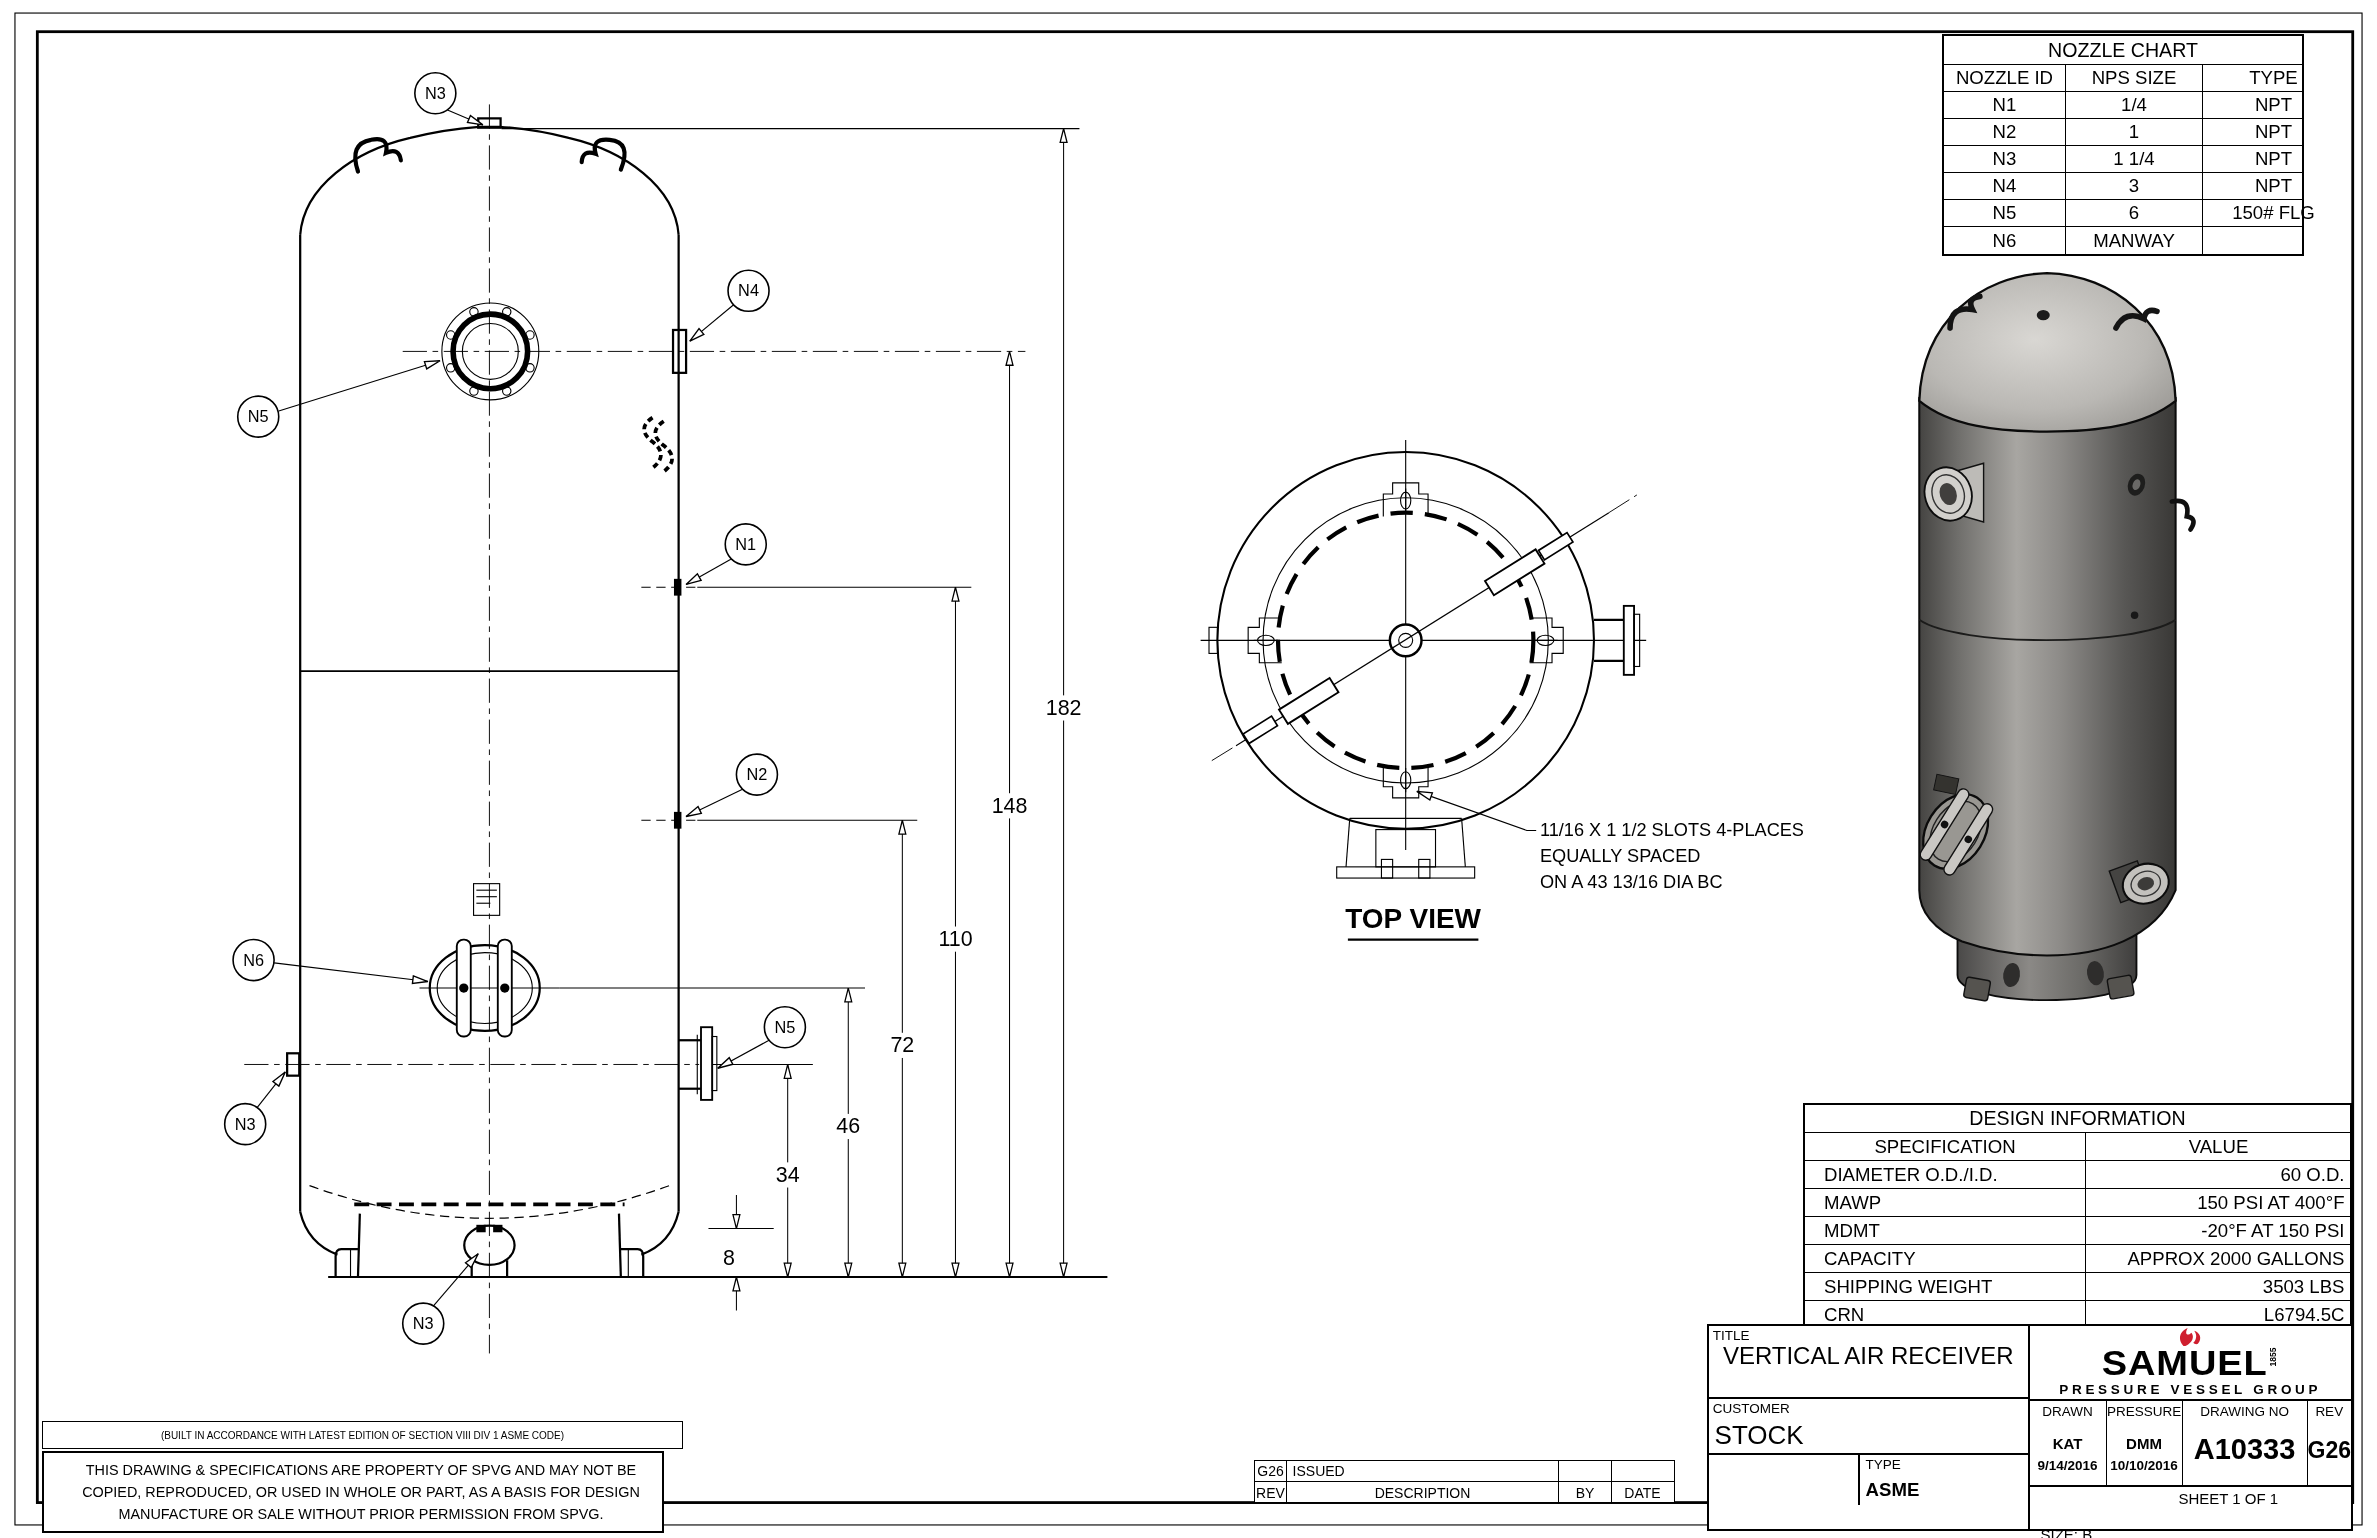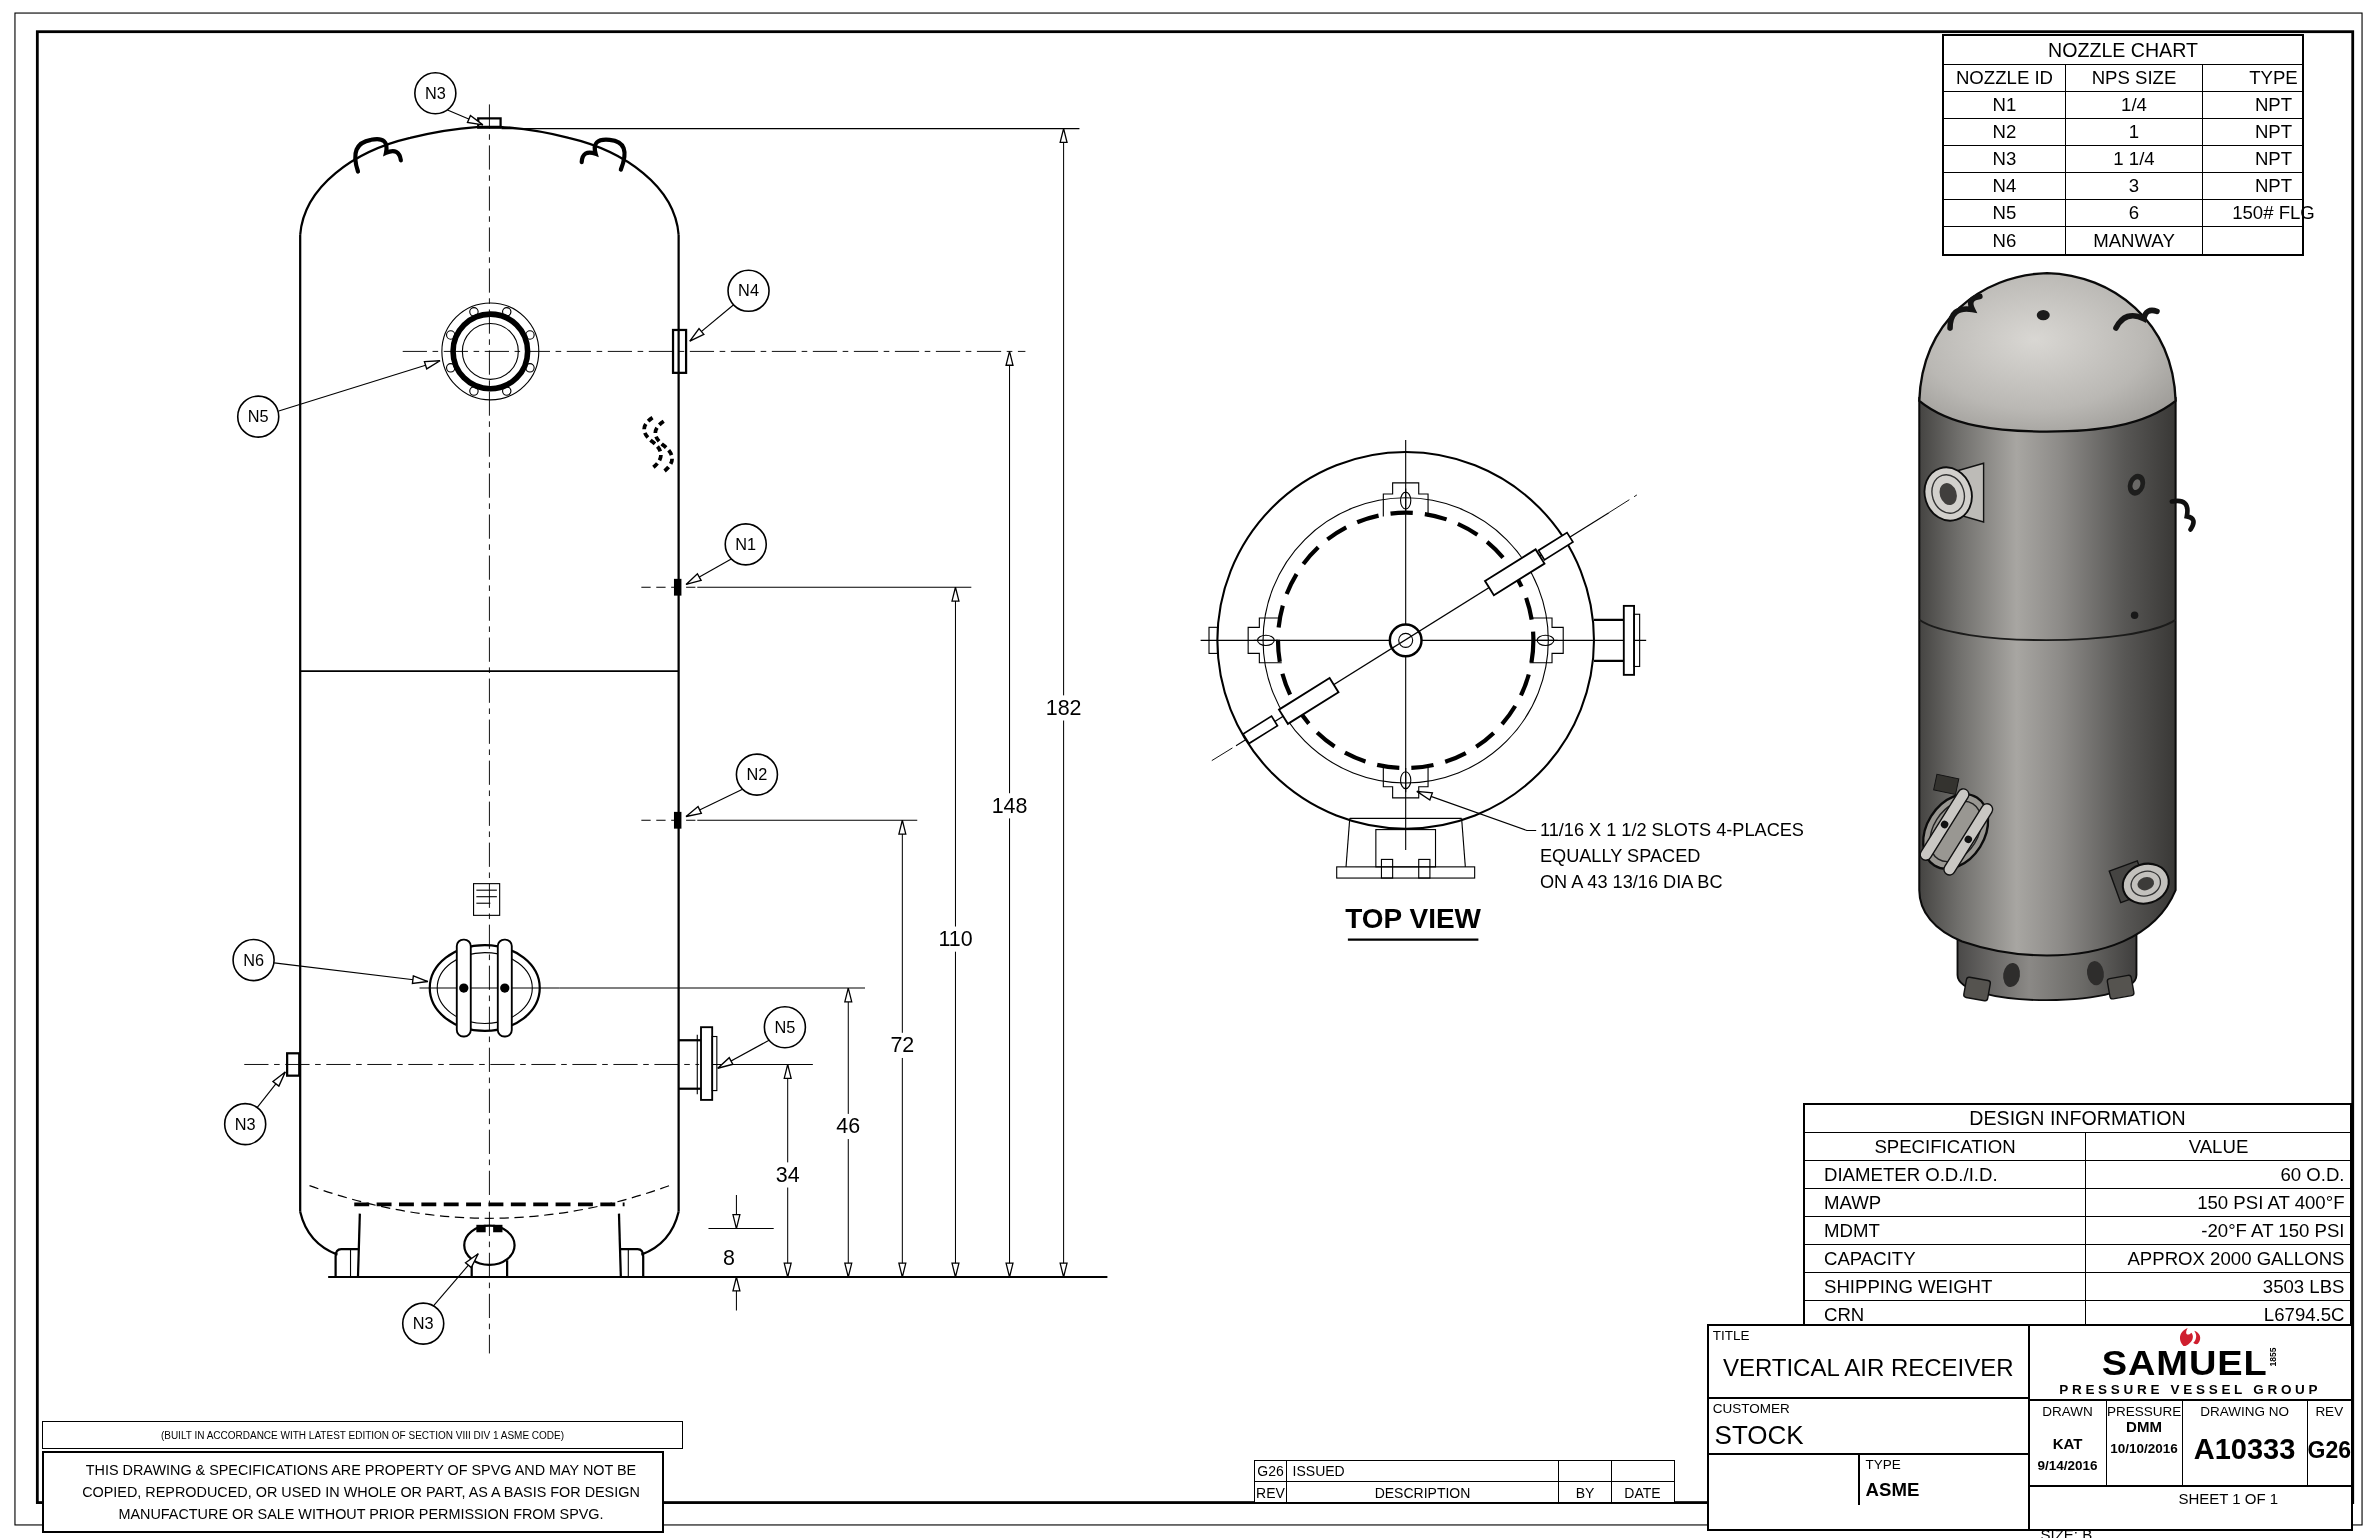"VERTICAL AIR RECEIVER" div { top: 28px -> 16px }
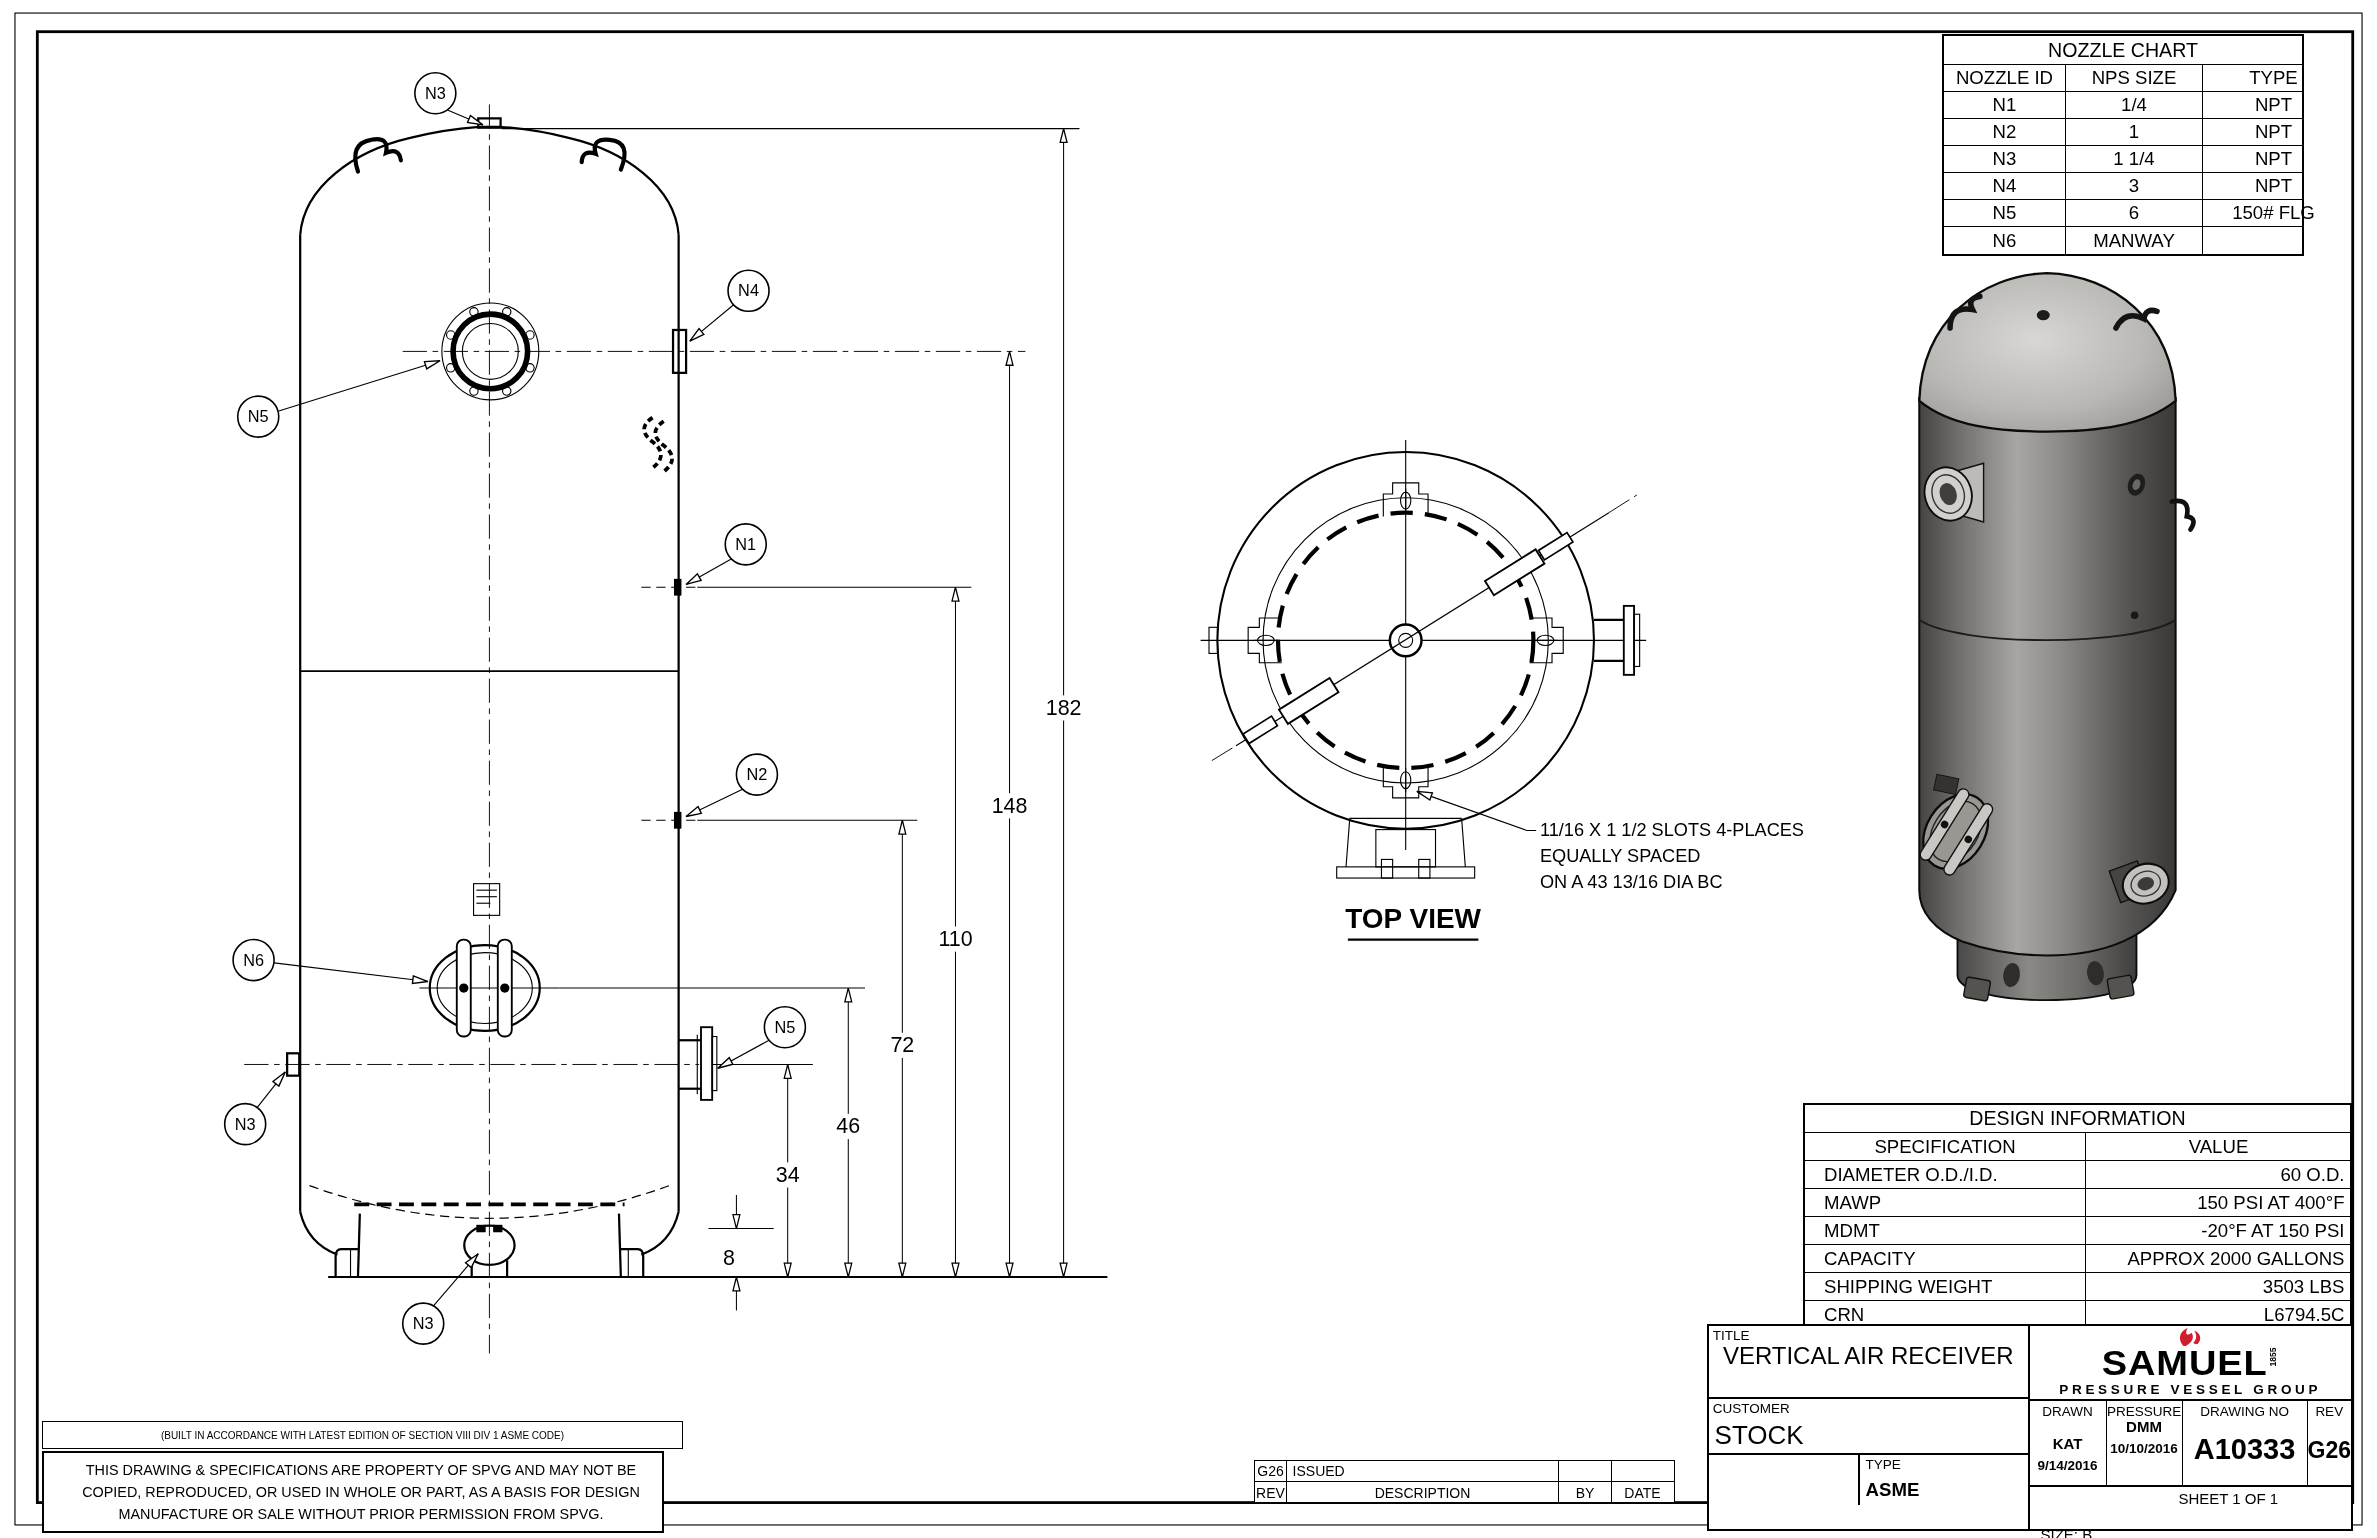"DMM" div { margin-top: none -> 17px }
